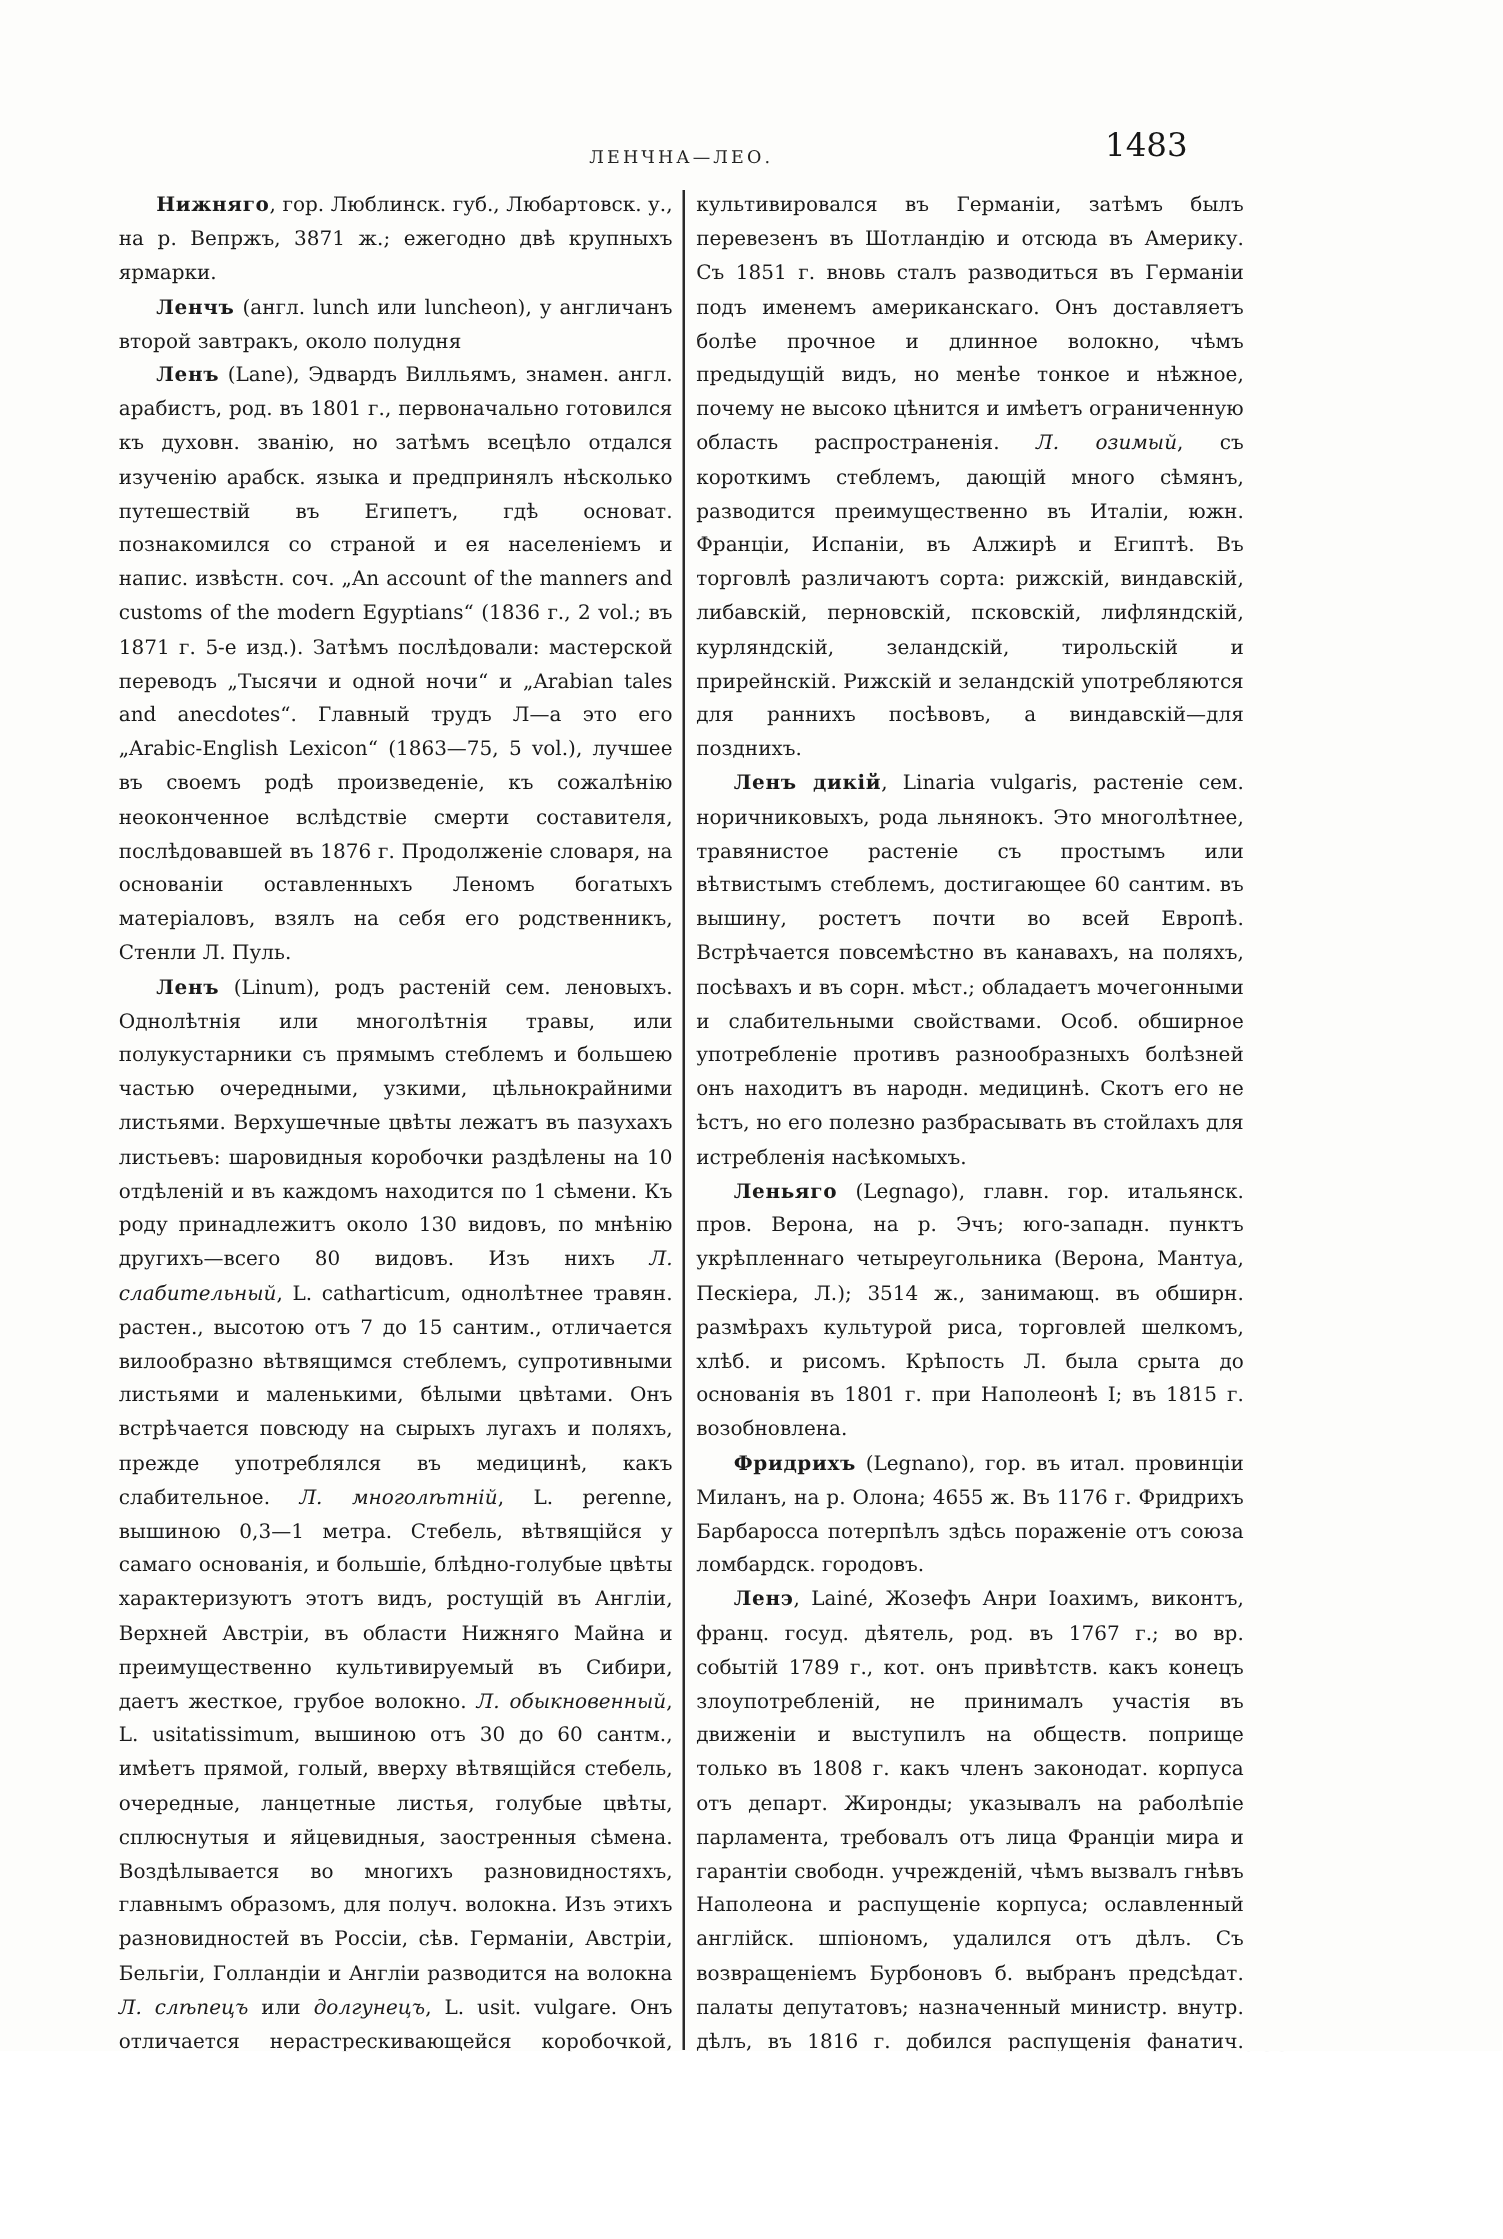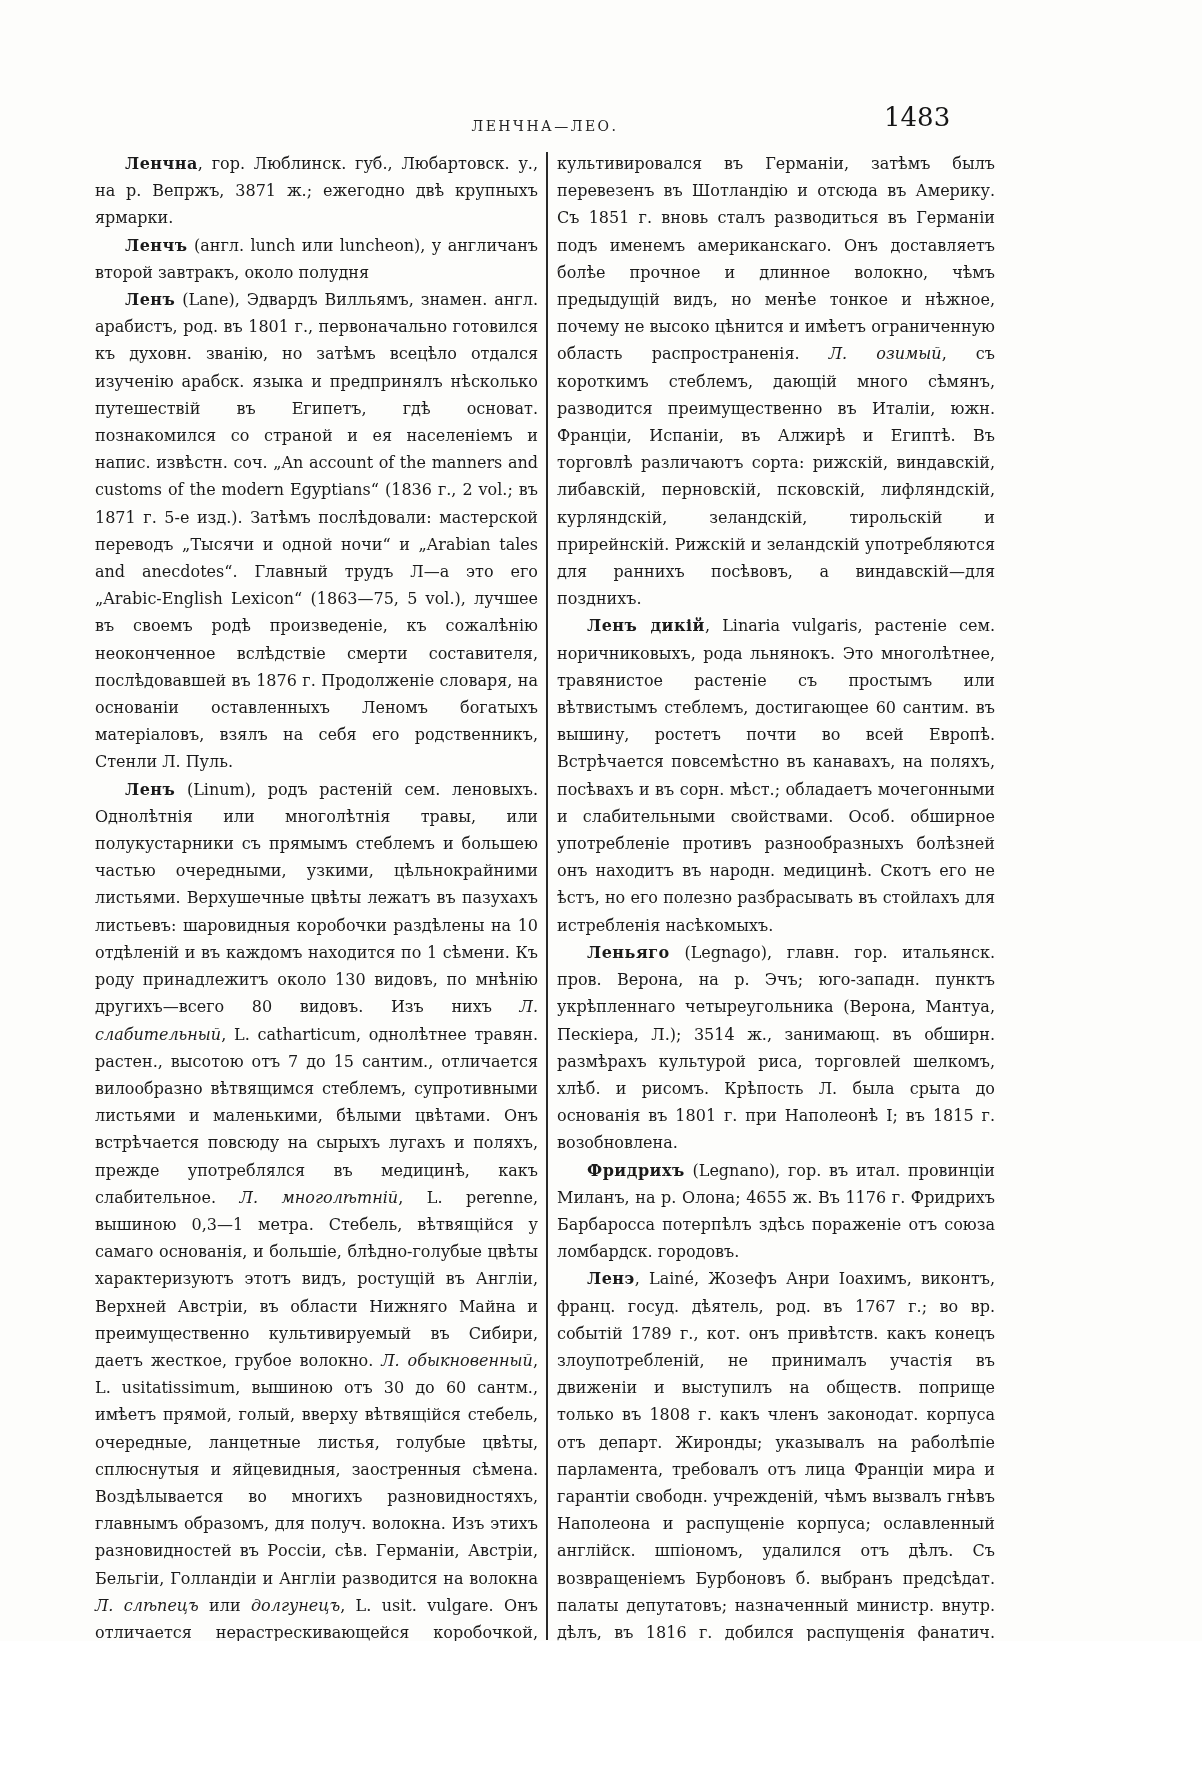"Ленчна" span.headword { text: Ленчна -> Нижняго }
